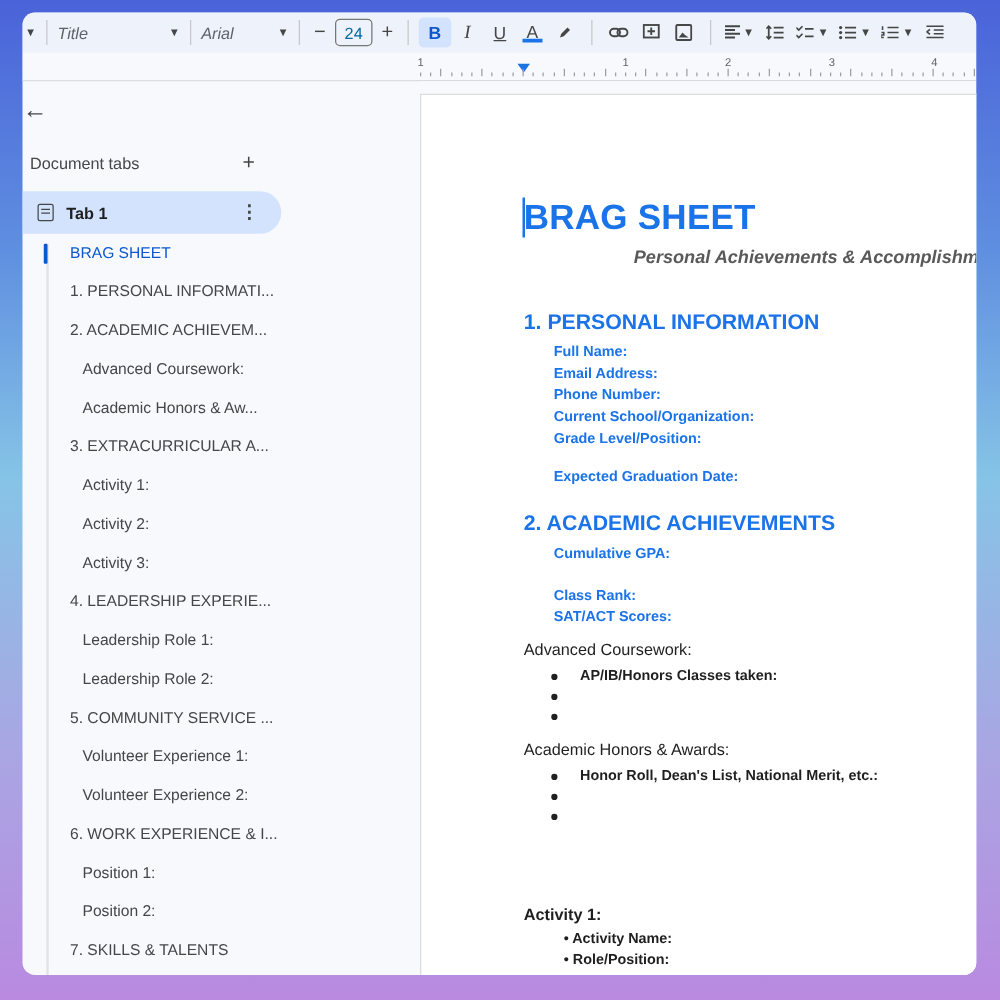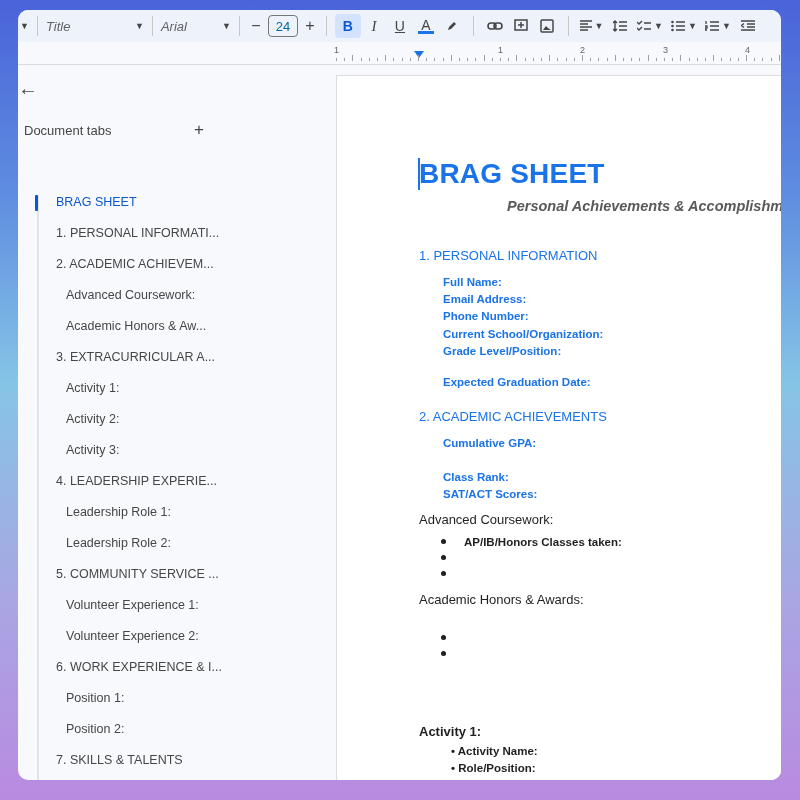"Tab 1" div.tab1 { html: none -> <div> <span></span> <span>Tab 1</span> <span>⋮</span> </div> }
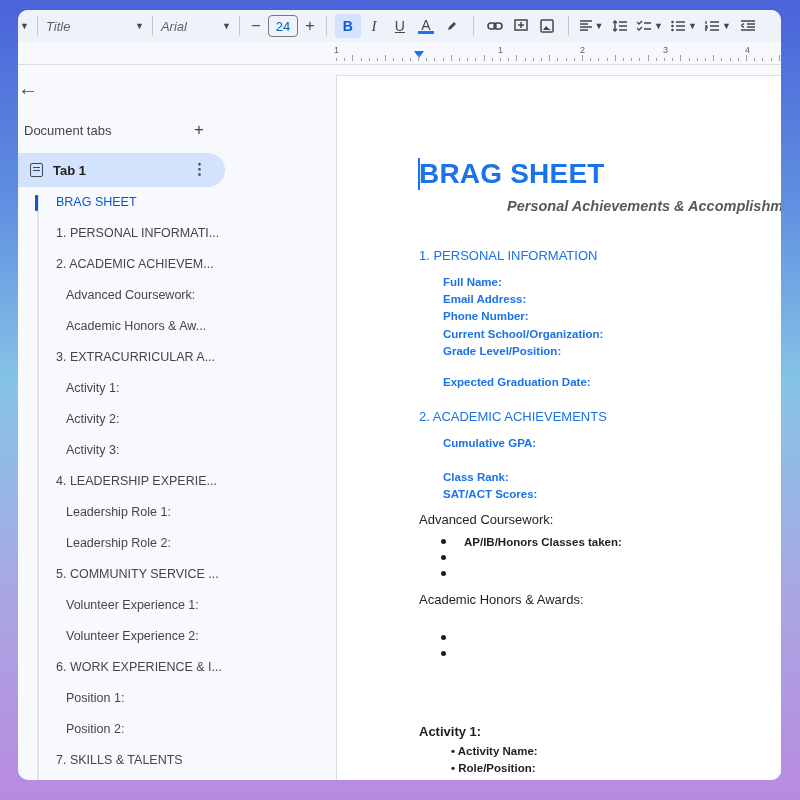"1. PERSONAL INFORMATION" .h1 { font-size: 13px -> 17px; font-weight: normal -> bold }
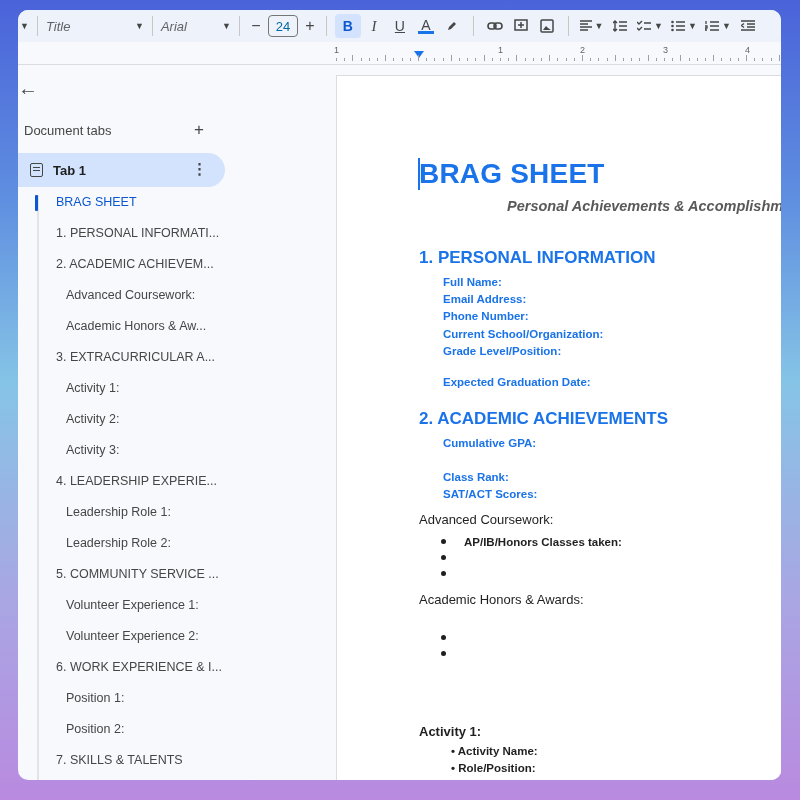"Honor Roll, Dean's List, National" div.bullet { html: none -> <div><span></span><span>Honor Roll, Dean's List, National Merit, etc.:</span></div> }
